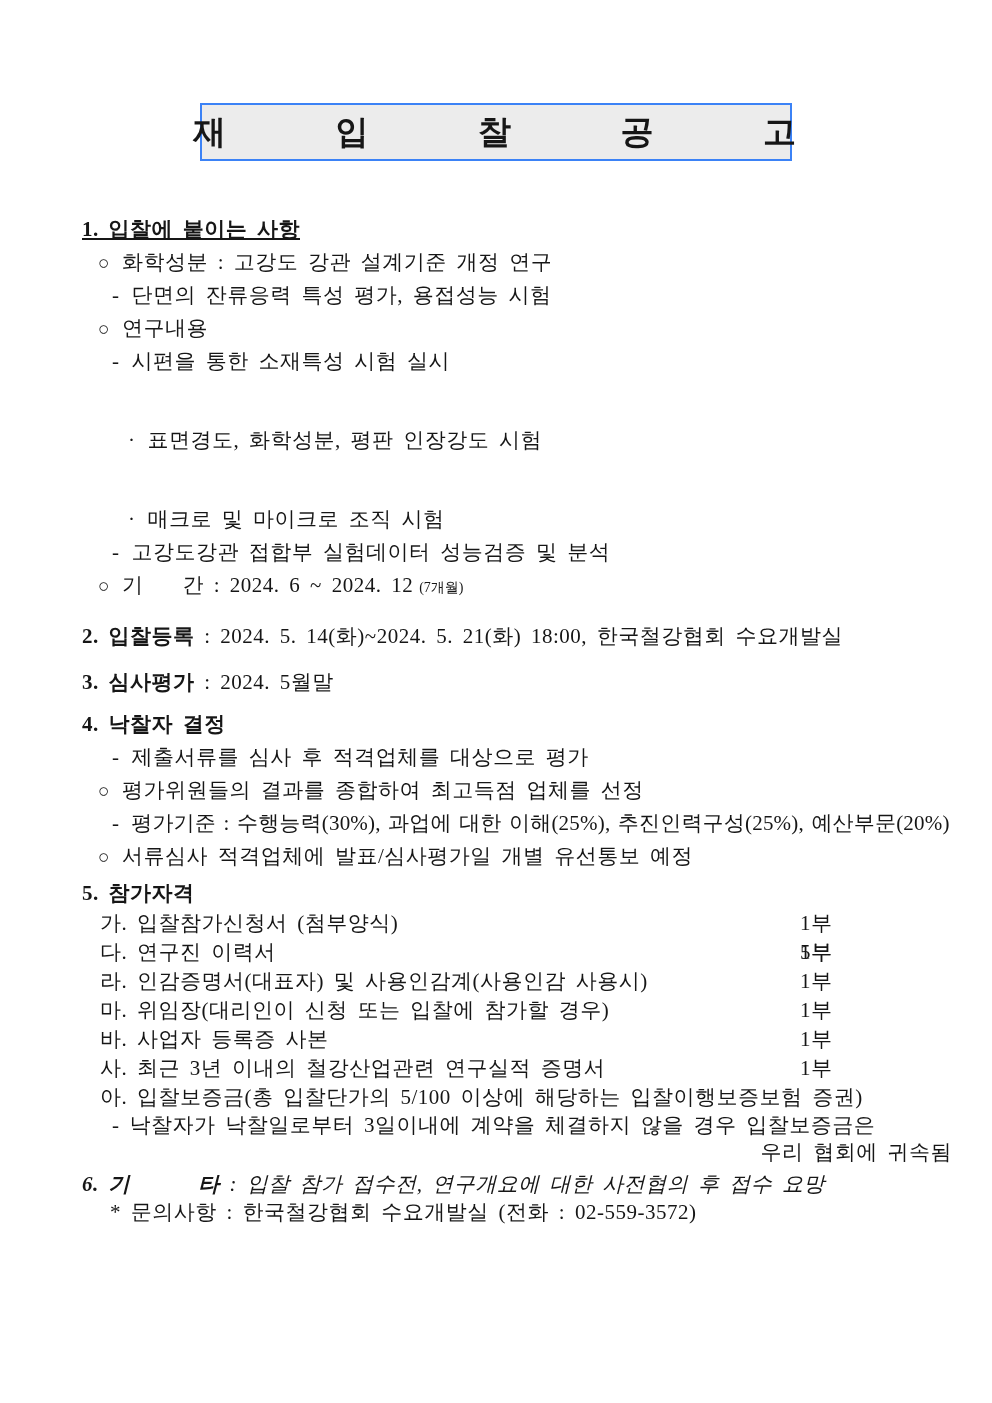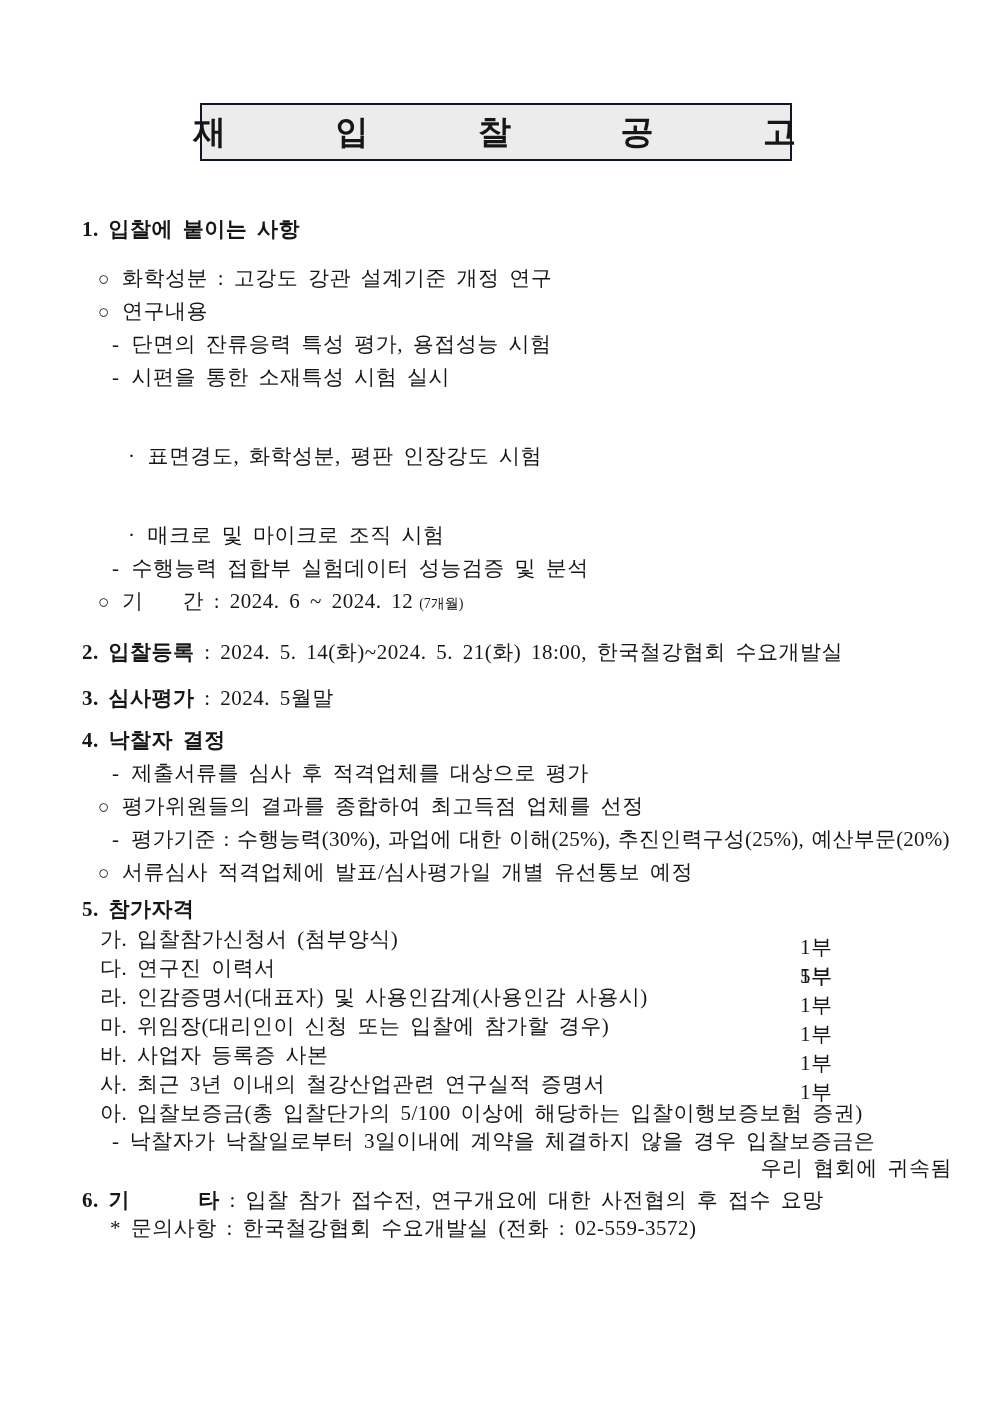"재 입 찰 공 고" .title-box { border: 2px solid #0f172a -> 2px solid #3b82f6 }
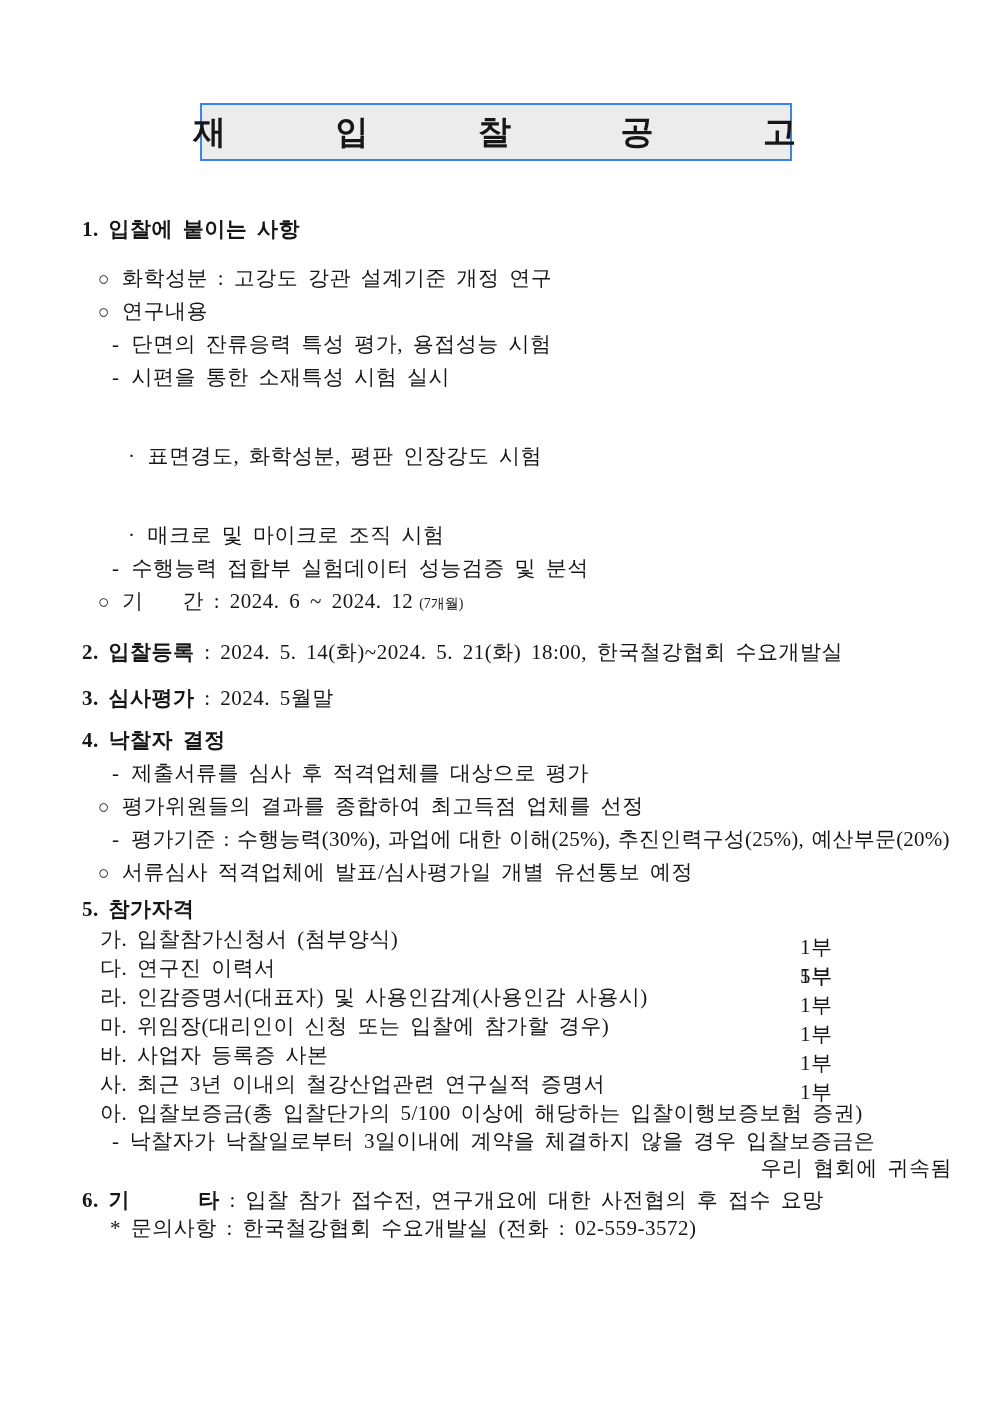"1. 입찰에 붙이는 사항" .sec1 .sec-heading { margin-bottom: 16px -> 0; text-decoration: none -> underline }
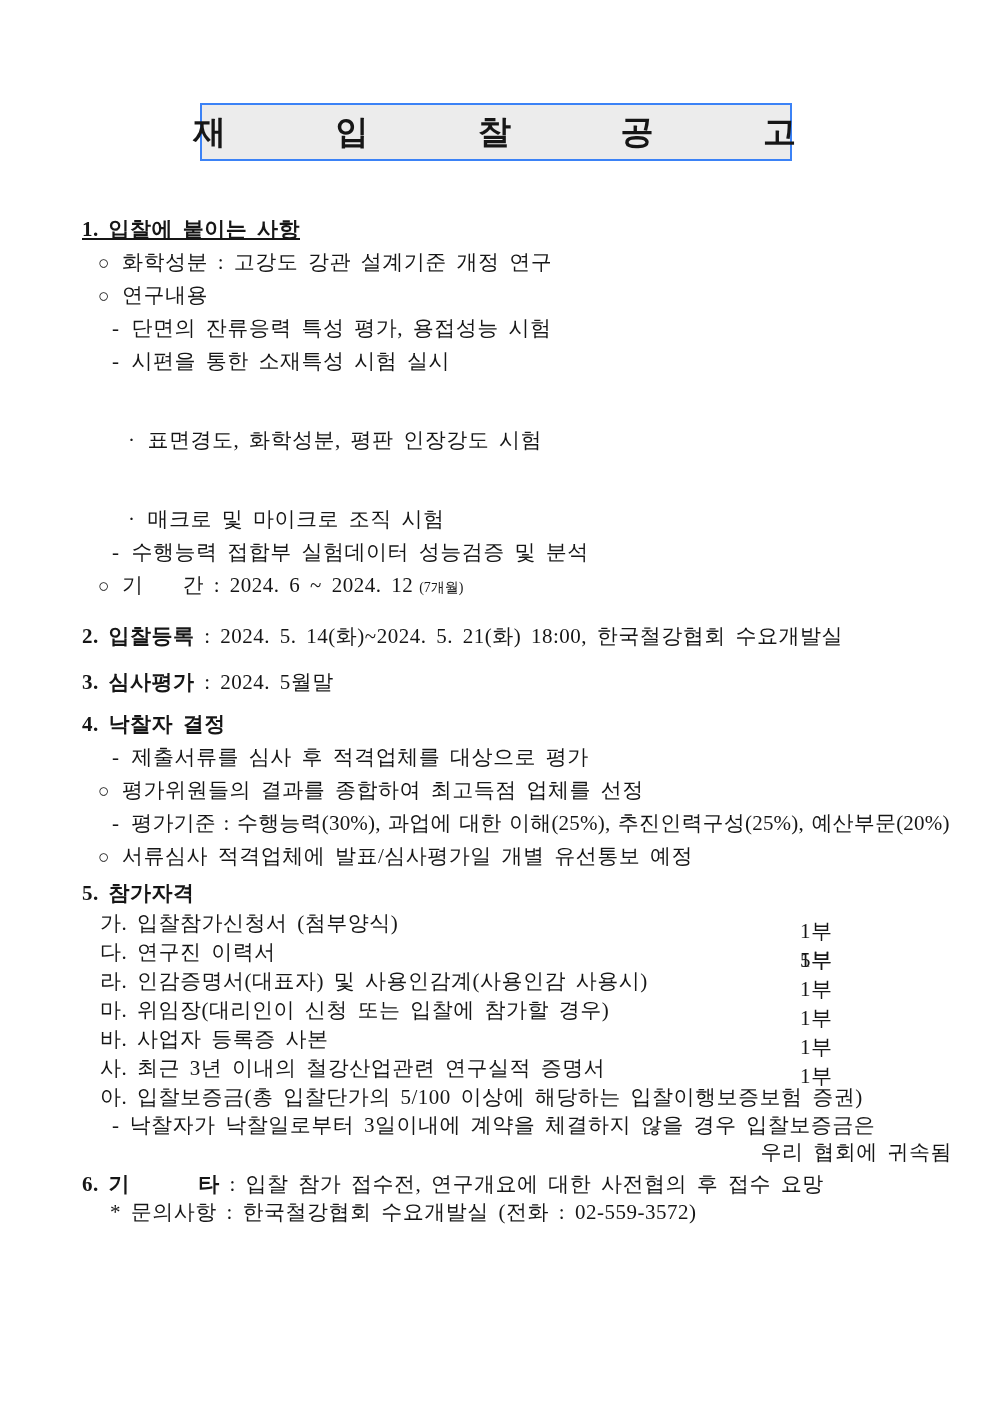"○ 연구내용" div.row { order: before "- 단면의 잔류응력 특성 평가," -> after "- 단면의 잔류응력 특성 평가," }
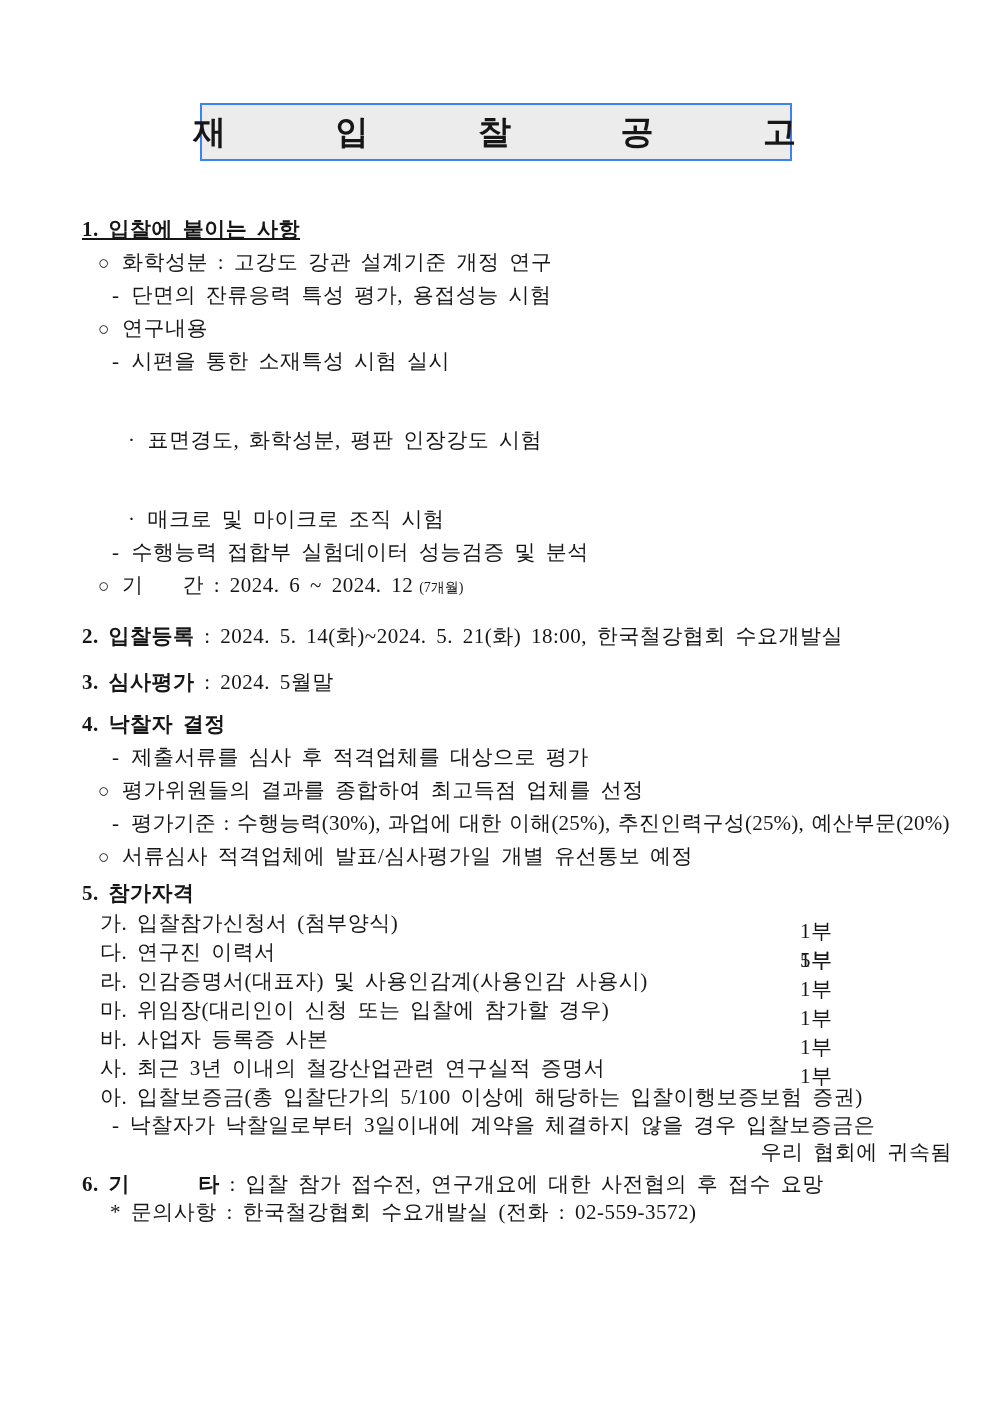"수행능력 접합부 실험데이터 성능검증 및" span.pre { text: 수행능력 -> 고강도강관 }
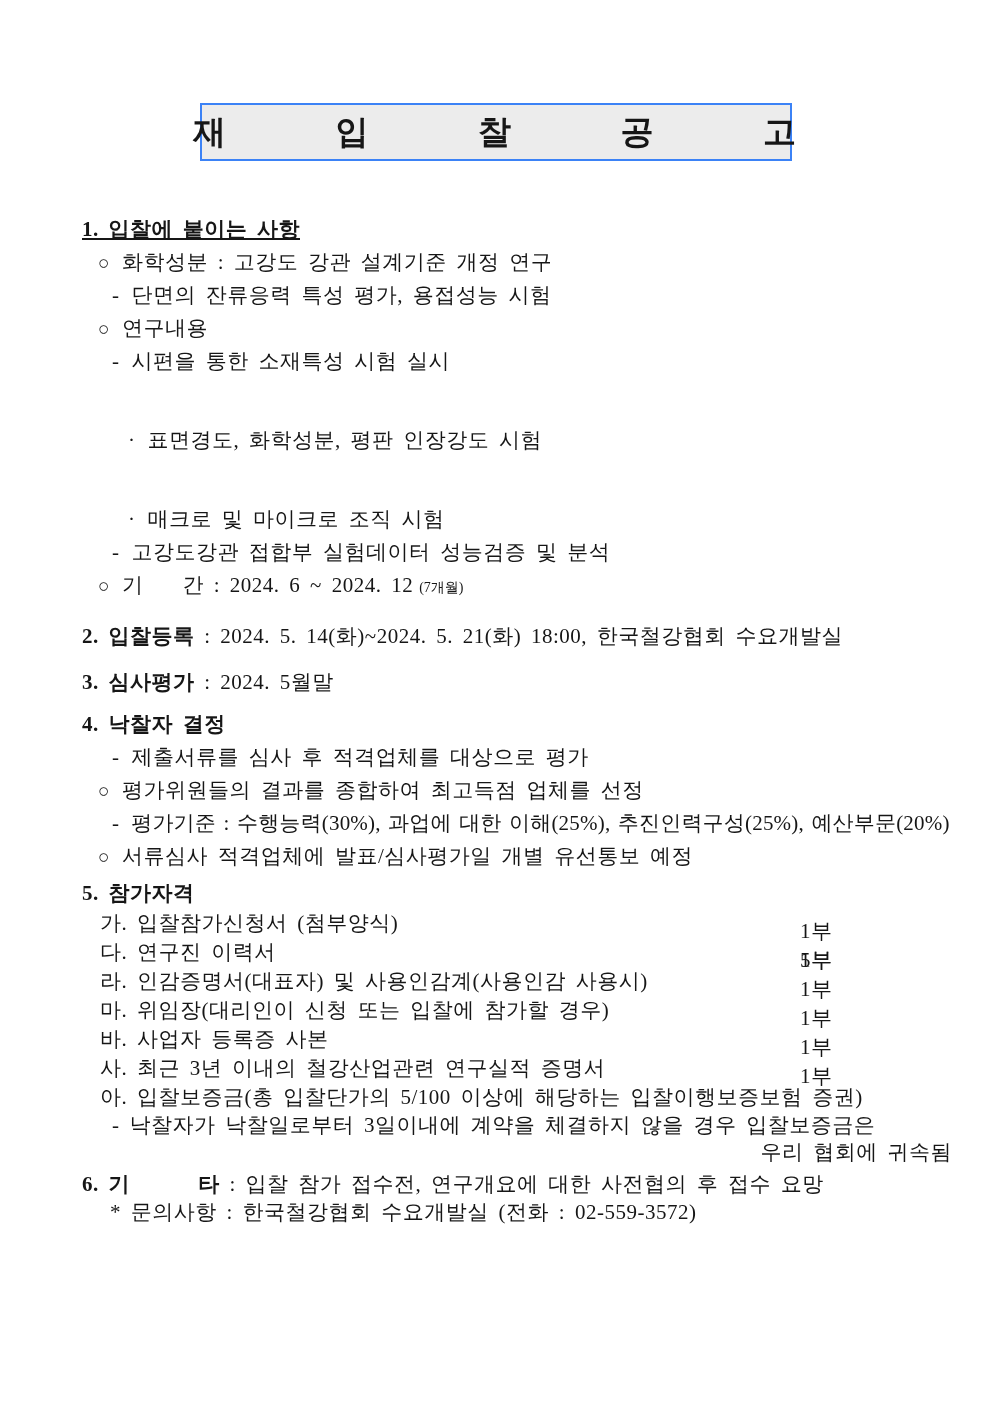"1부" .s5-copies { top: 8px -> 0 }
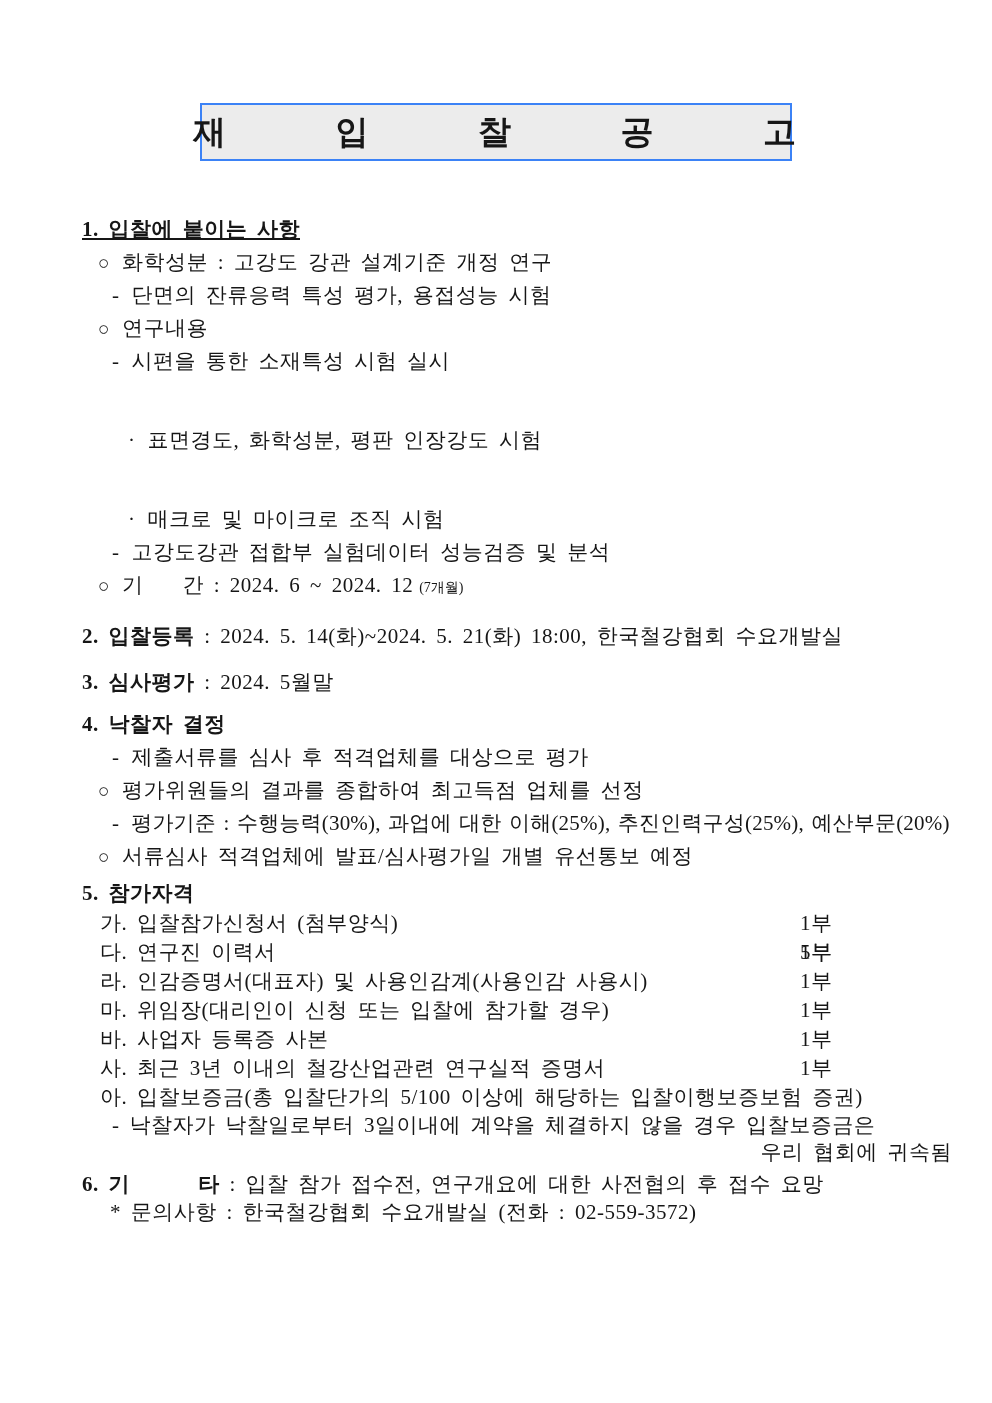"6. 기 타 : 입찰" .sec6 .line1 { font-style: none -> italic }
